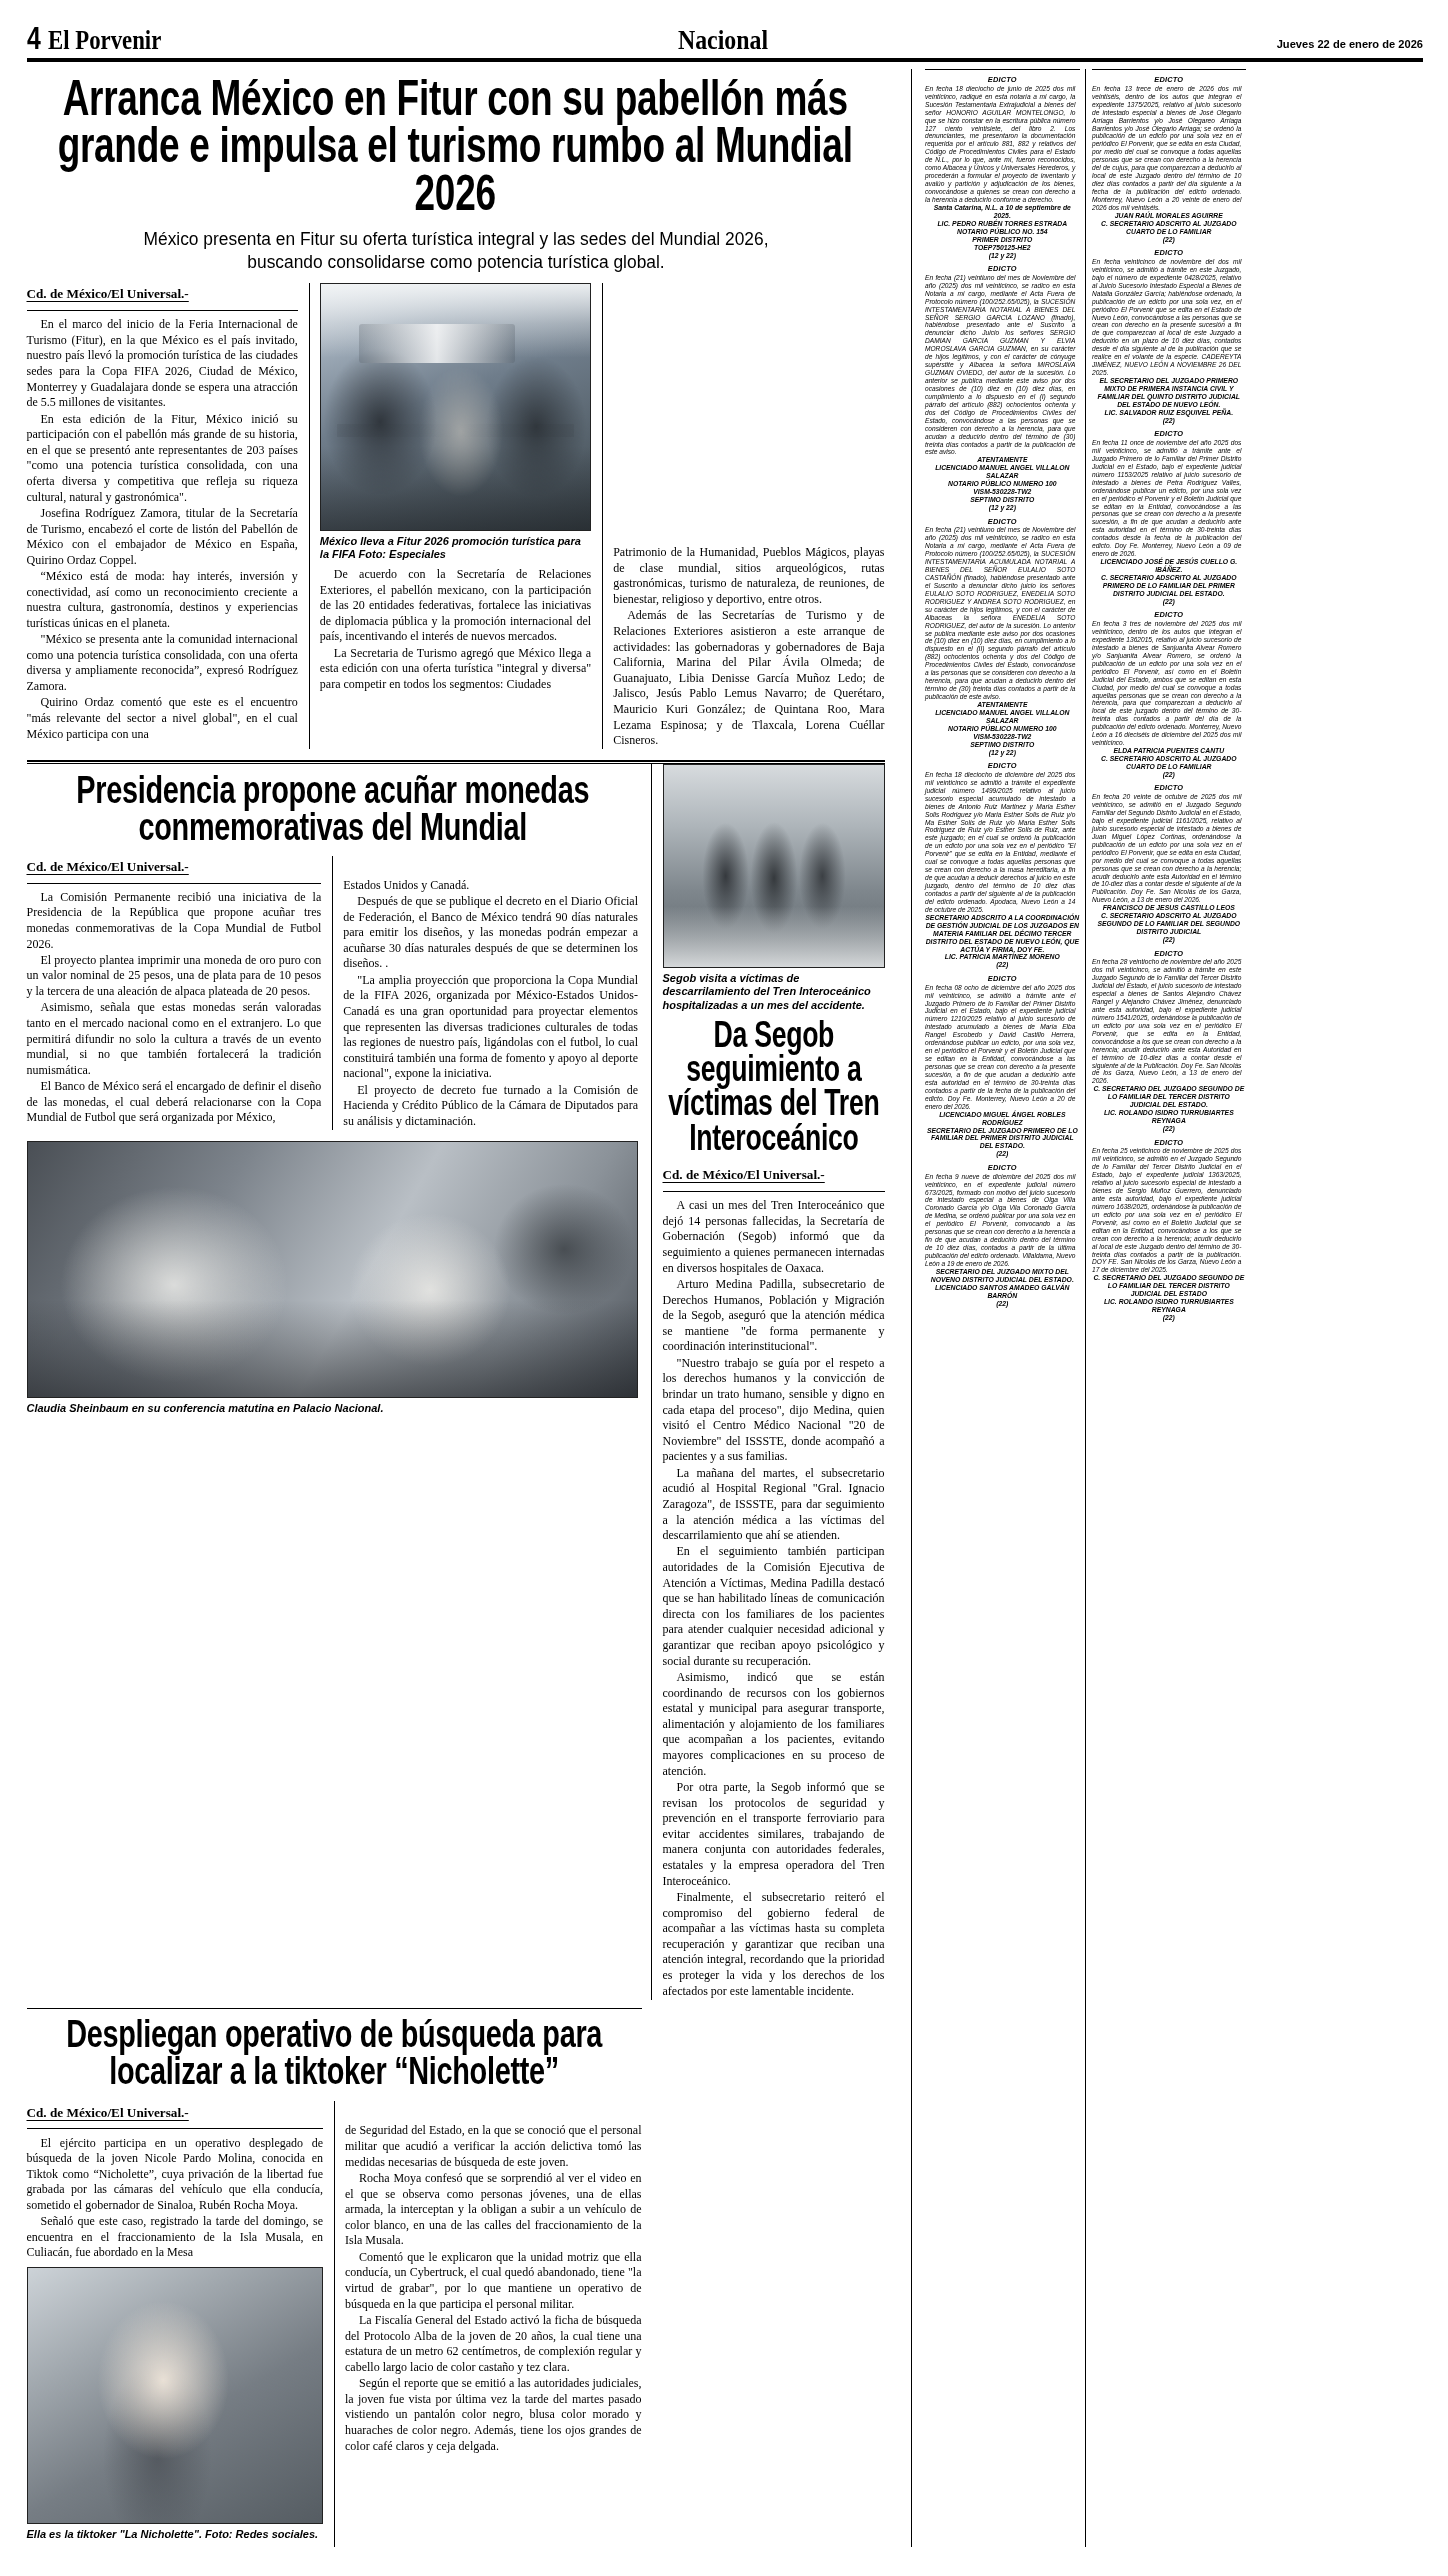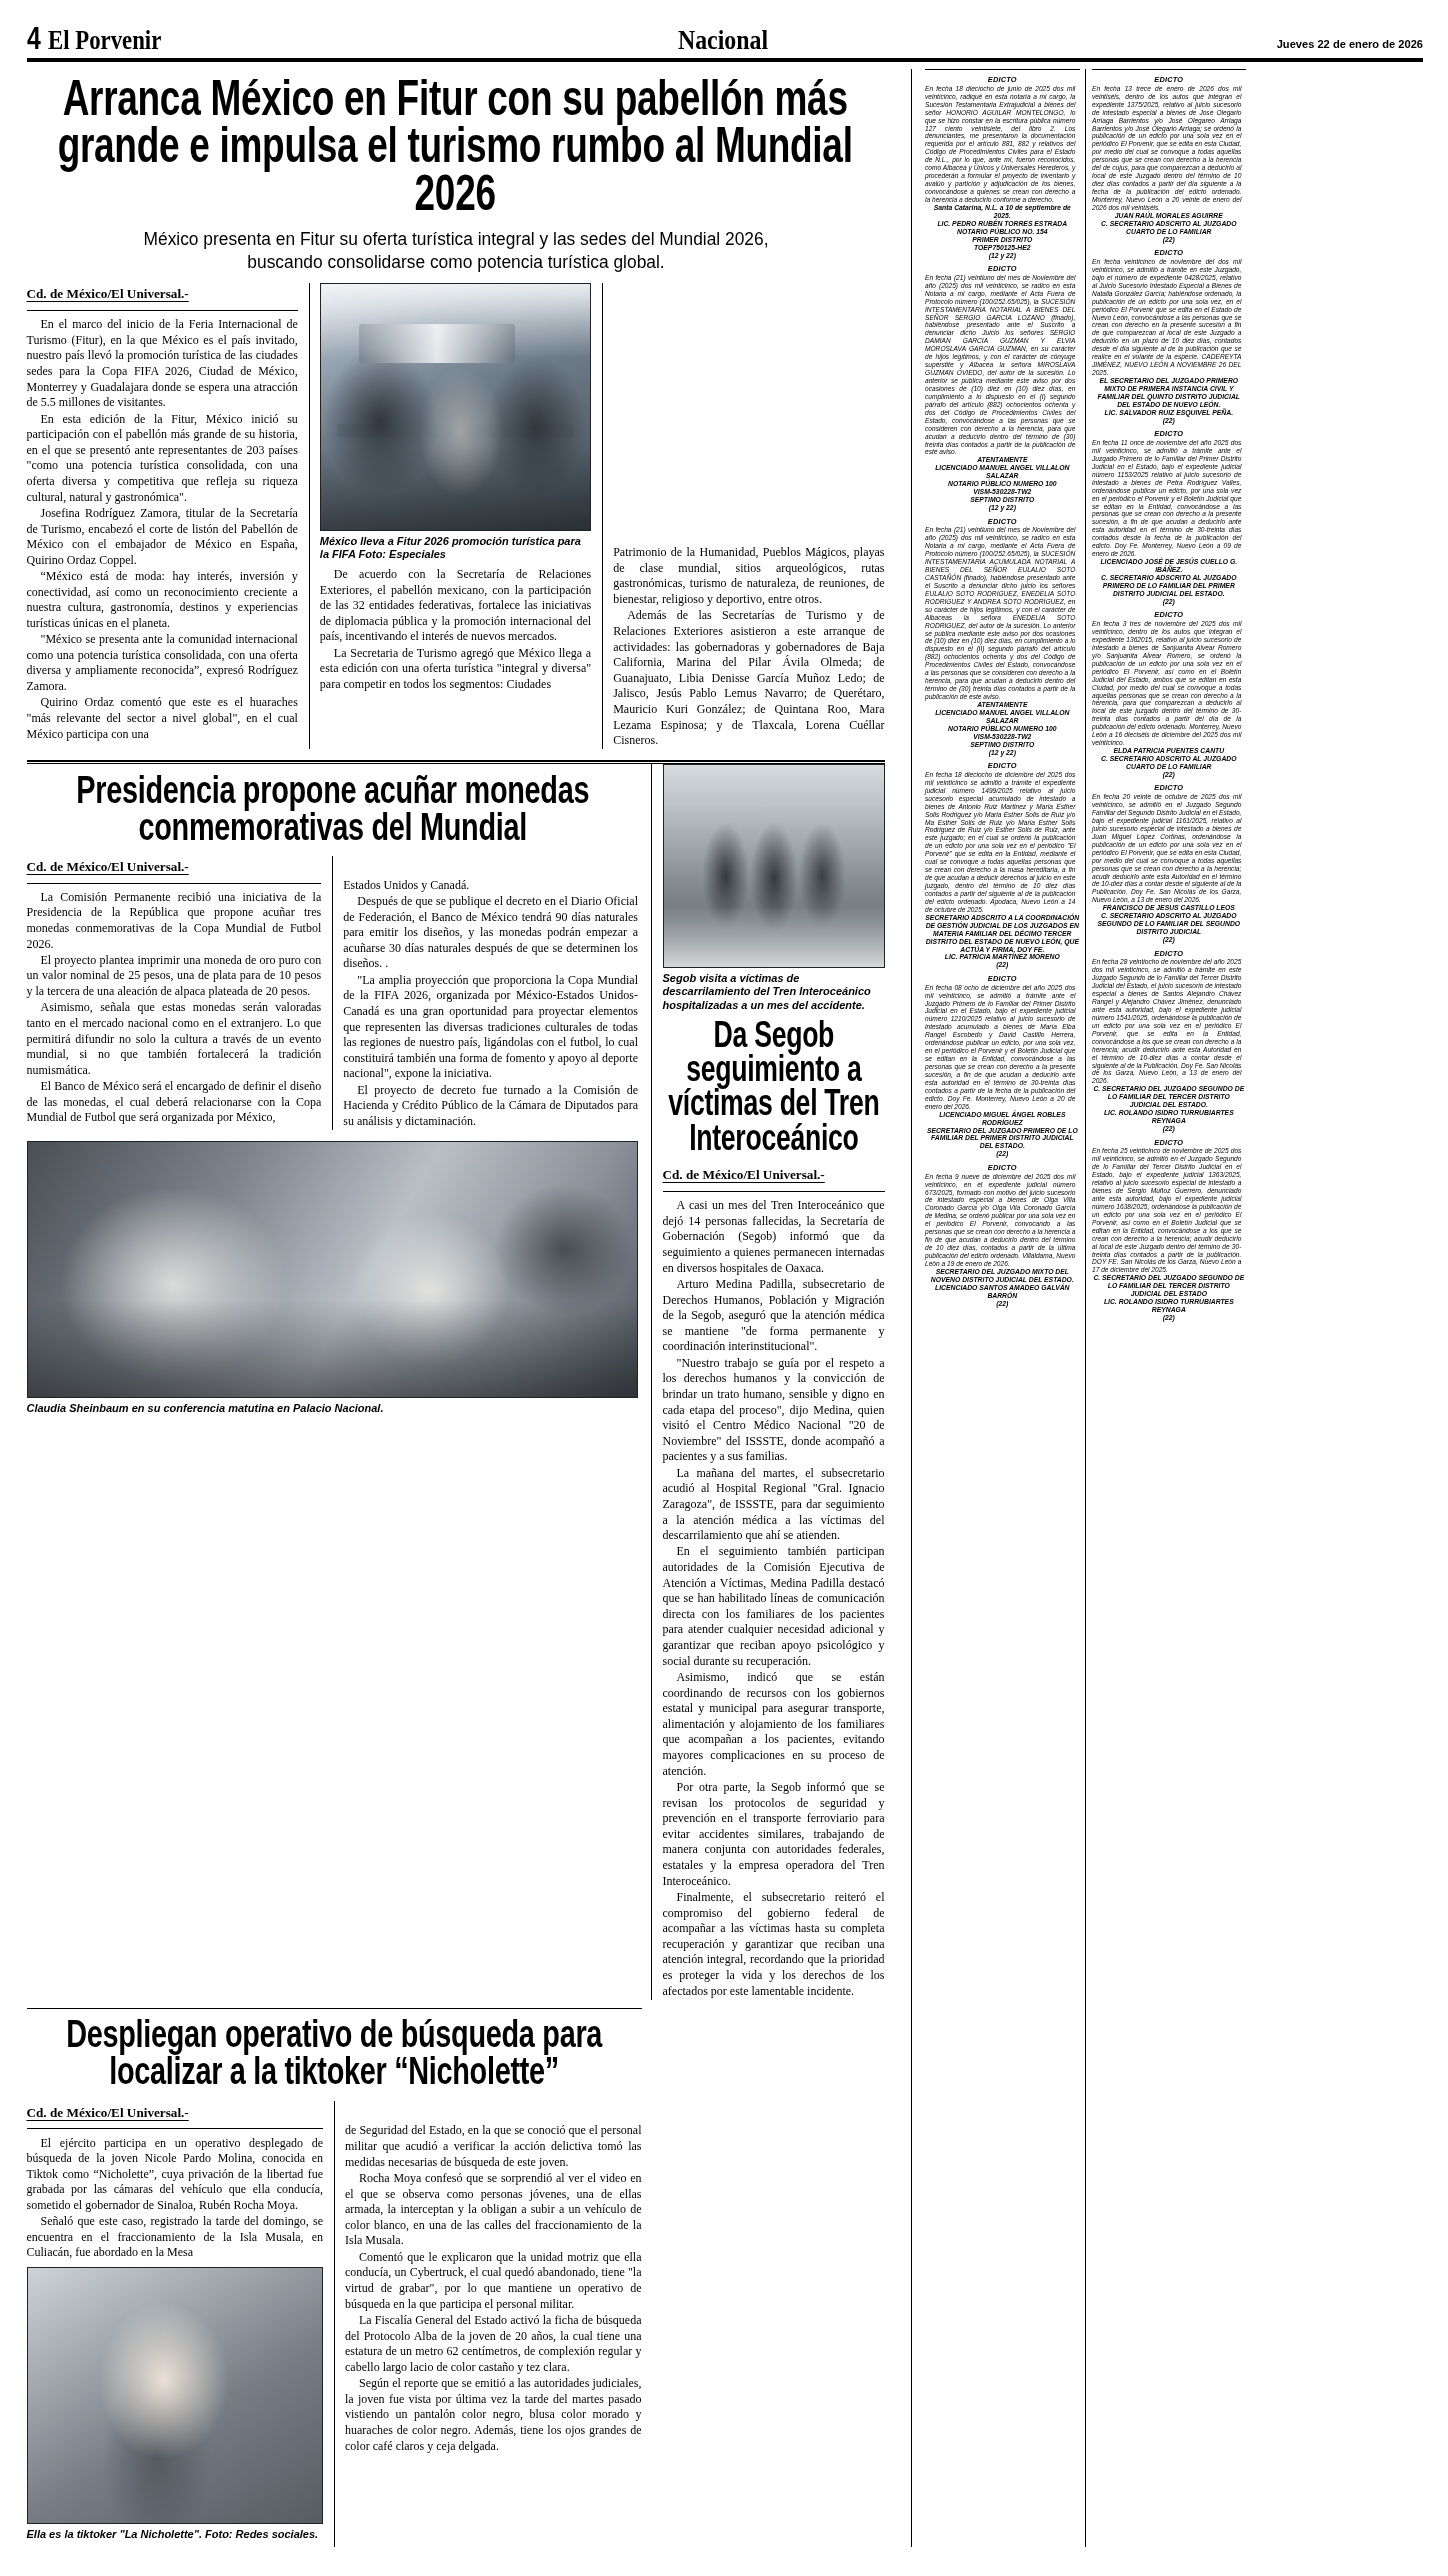"De acuerdo con la Secretaría" p.bt { text: 32 -> 20 }
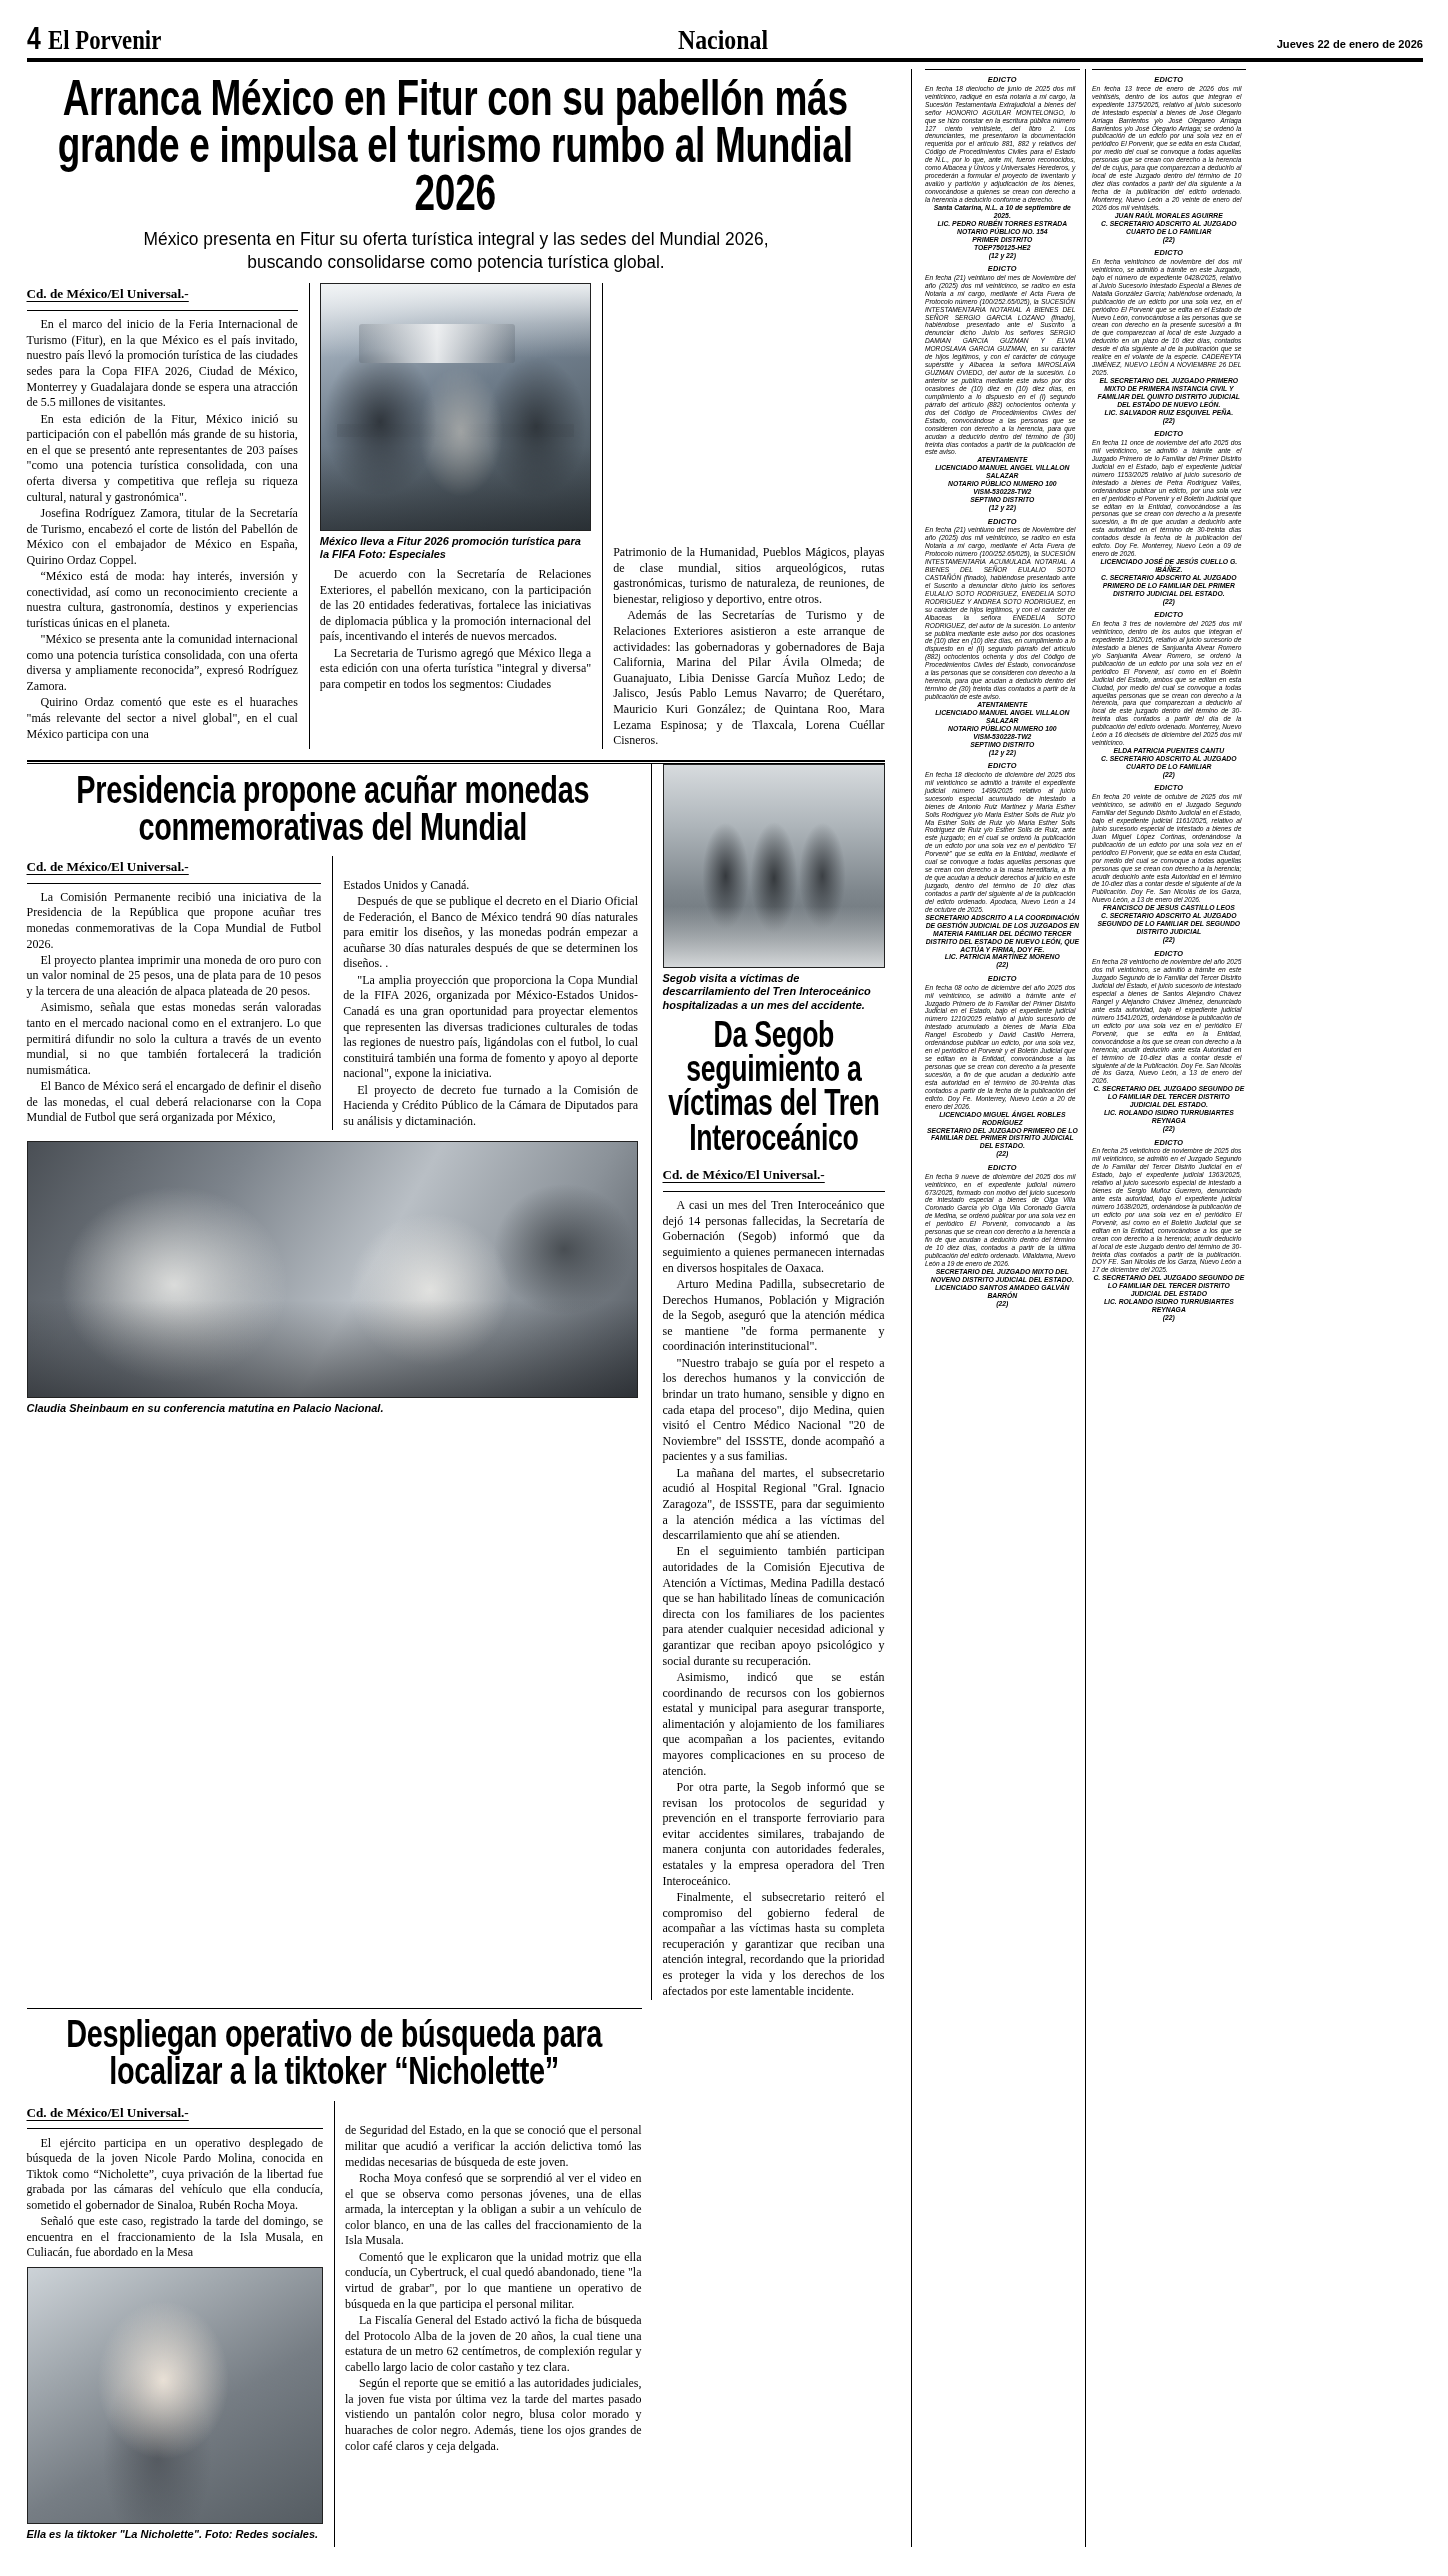"Quirino Ordaz comentó que este" p.bt { text: huaraches -> encuentro }
